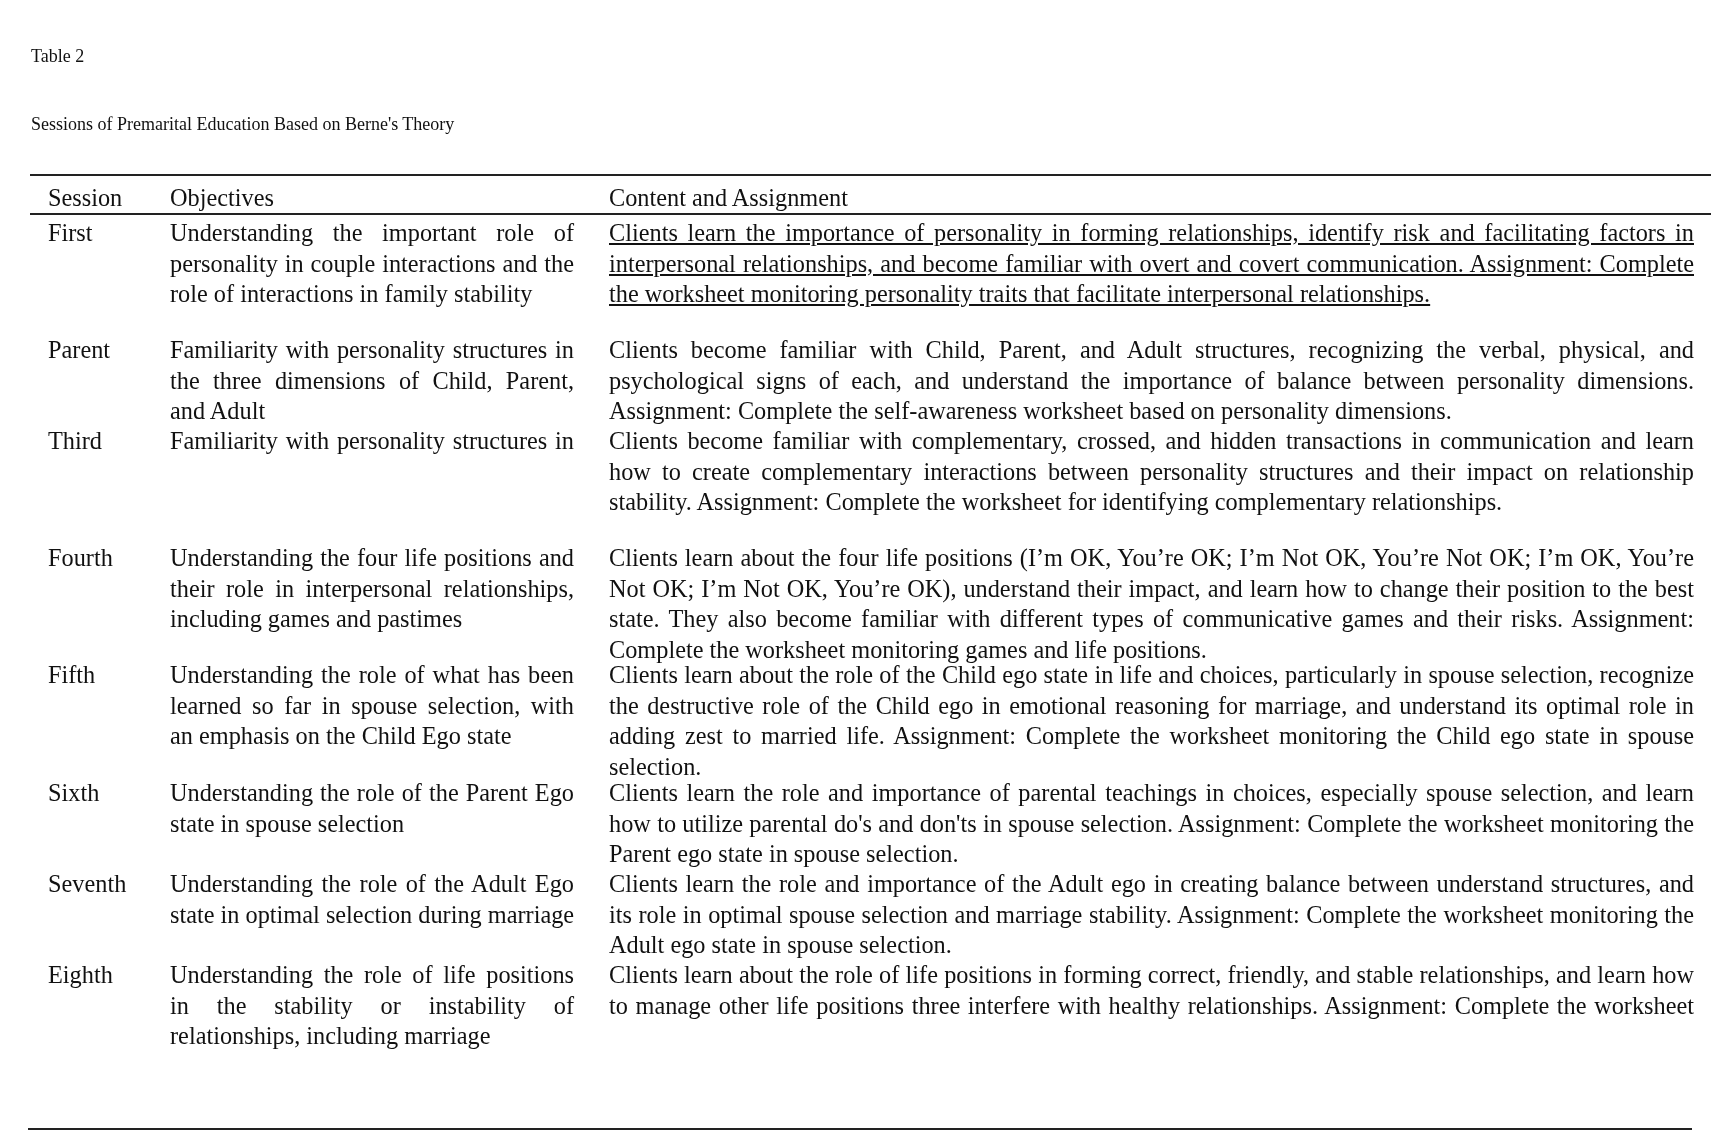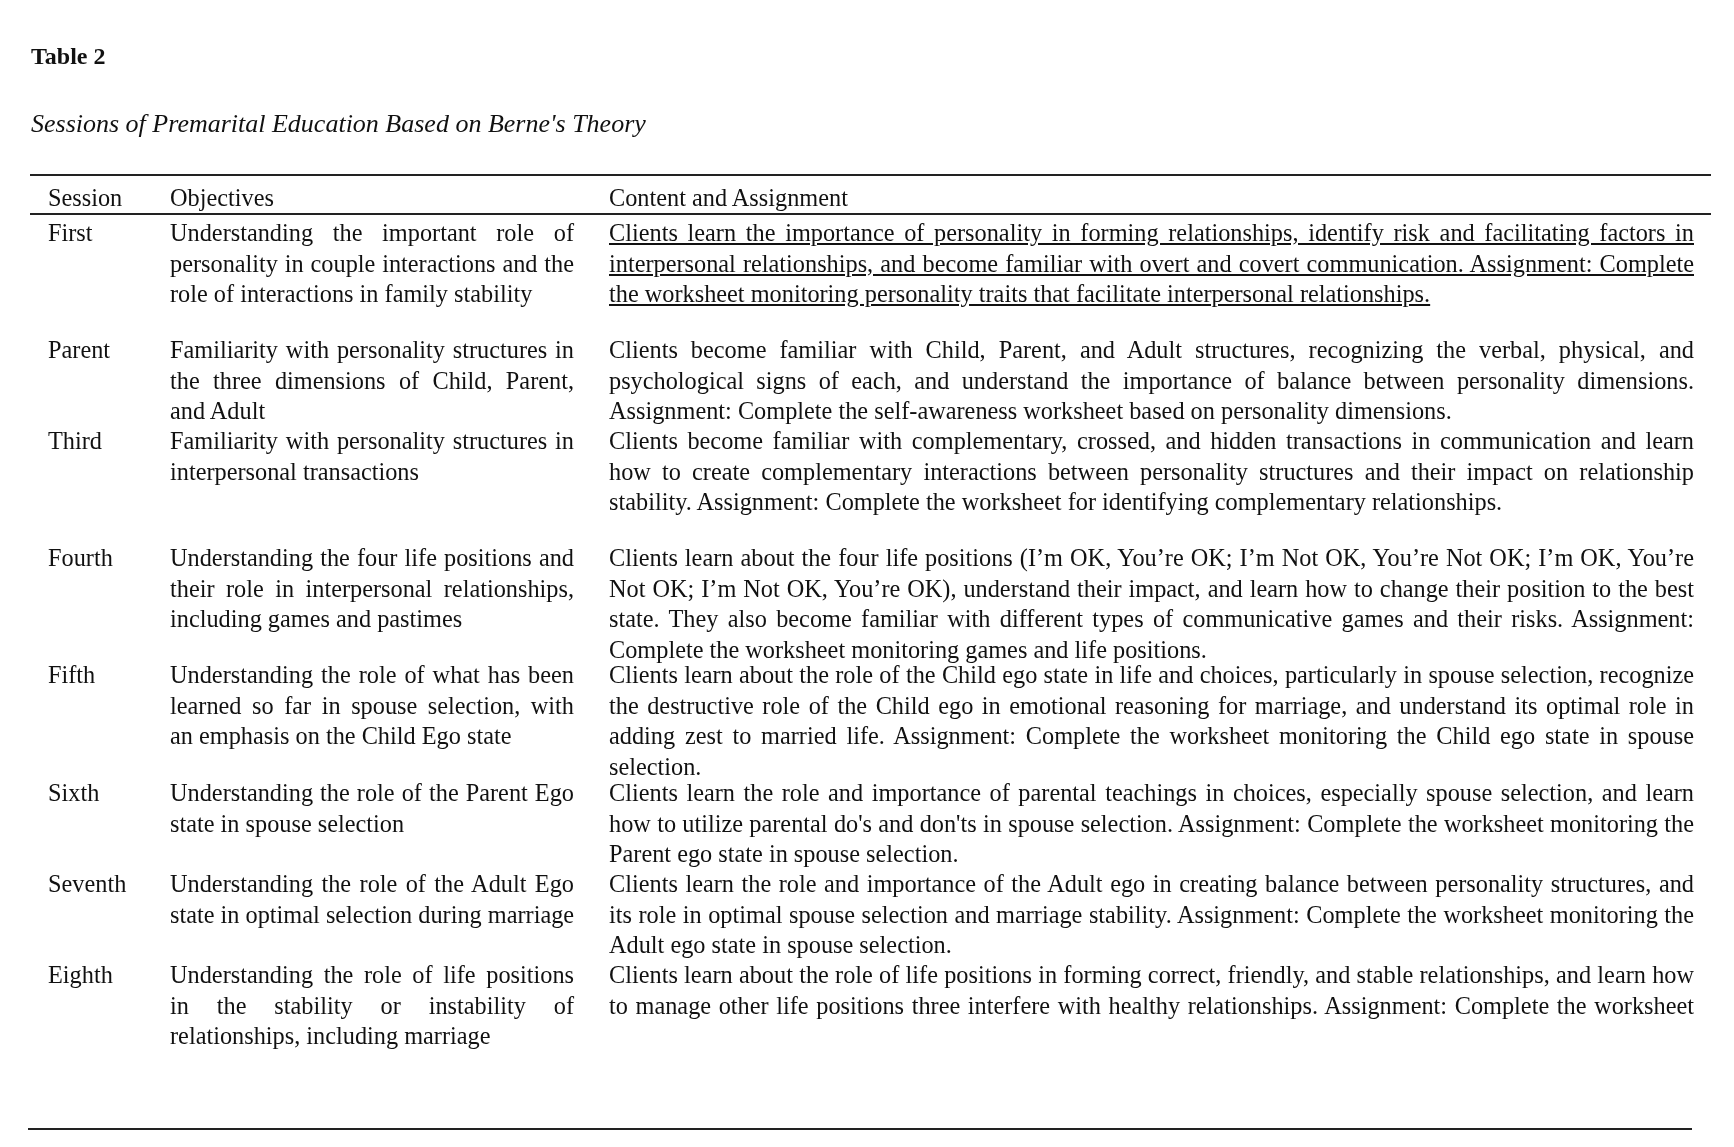"Table 2" .table-label { font-size: 24px -> 18px; font-weight: bold -> normal }
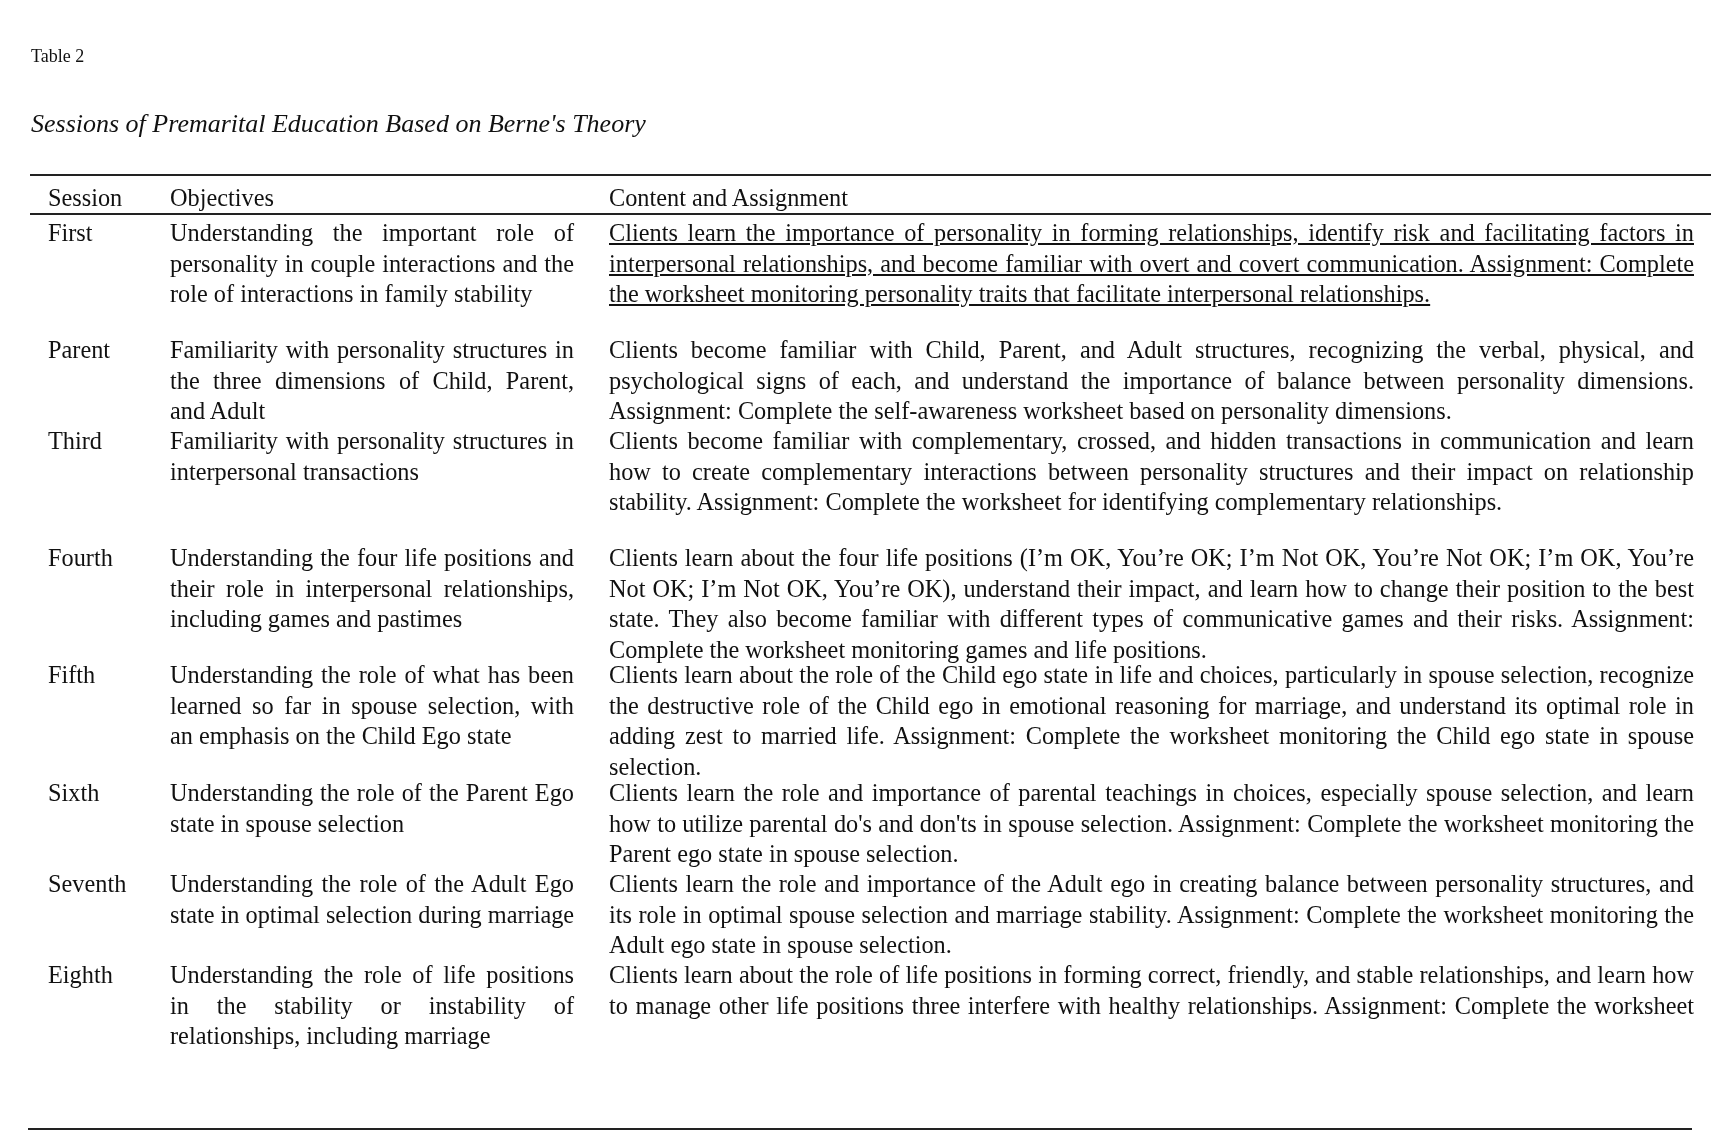"Sessions of Premarital Education Based" .table-caption { font-size: 26px -> 18px; font-style: italic -> none }
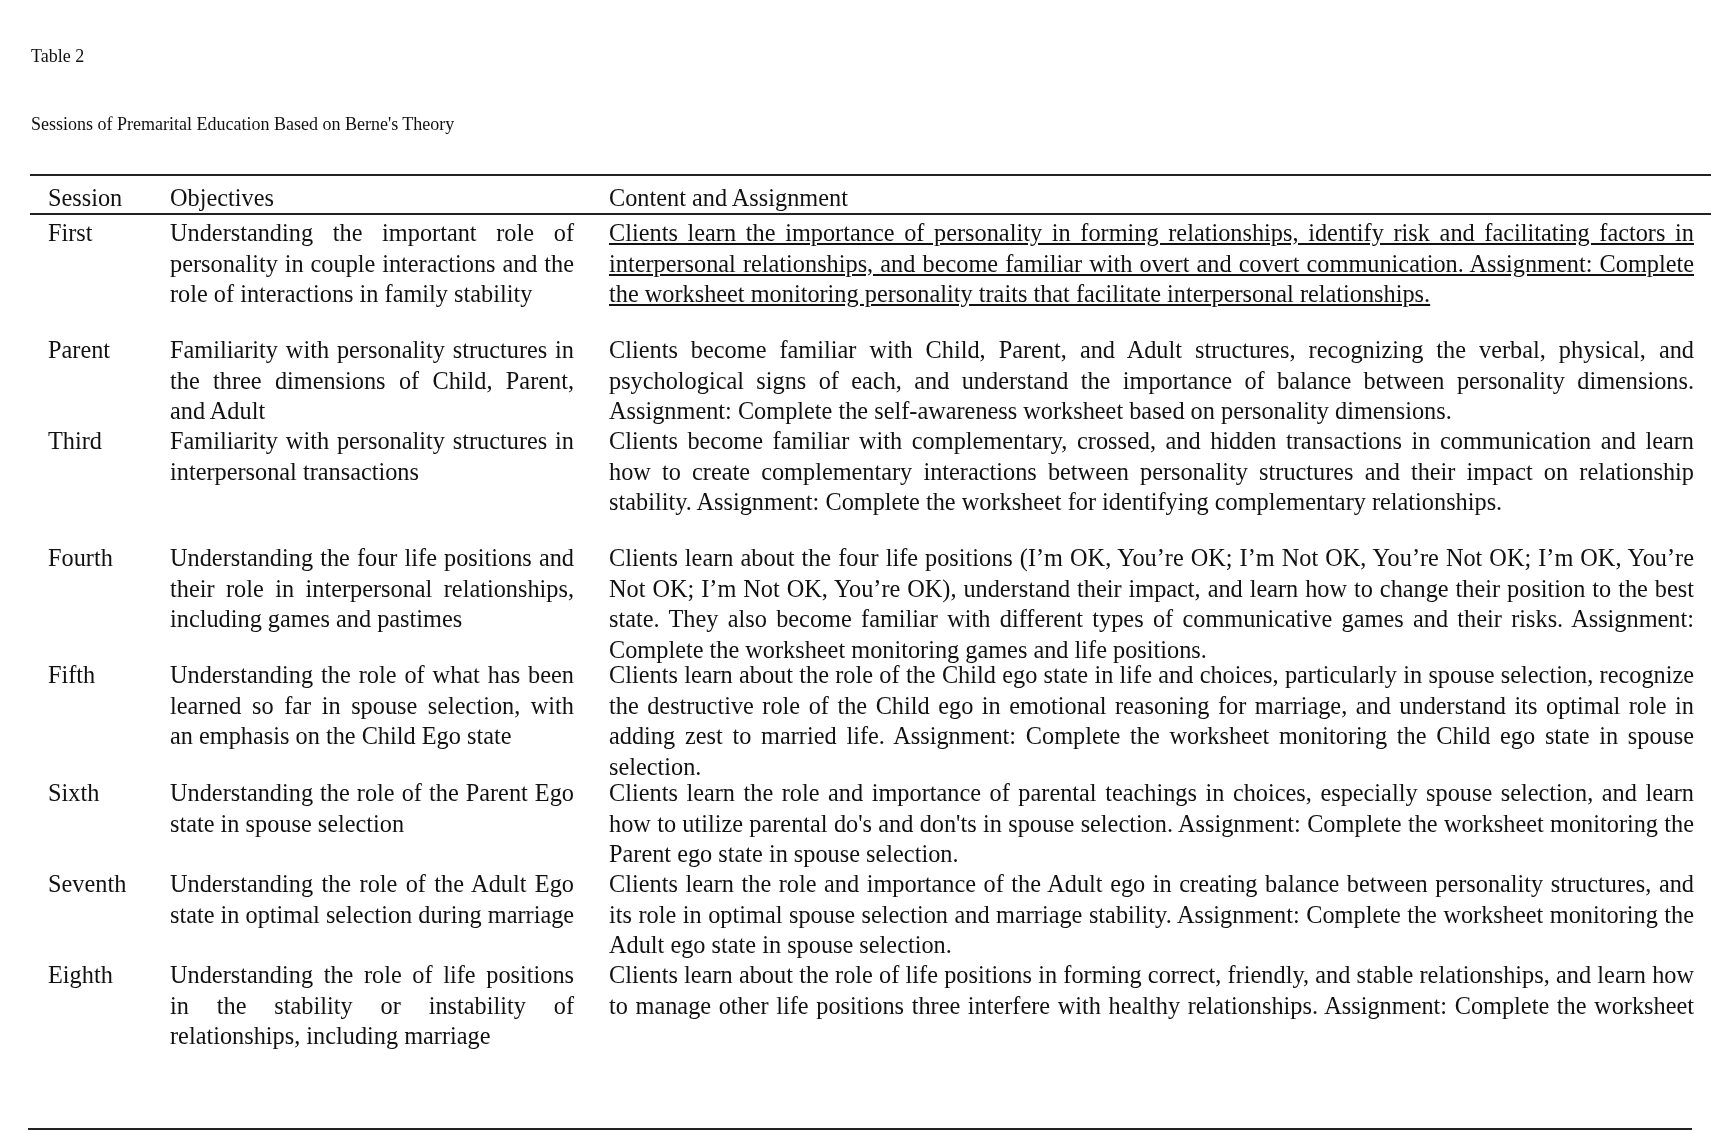"interpersonal transactions" span.line { html: <span>interpersonal transactions</span> -> none }
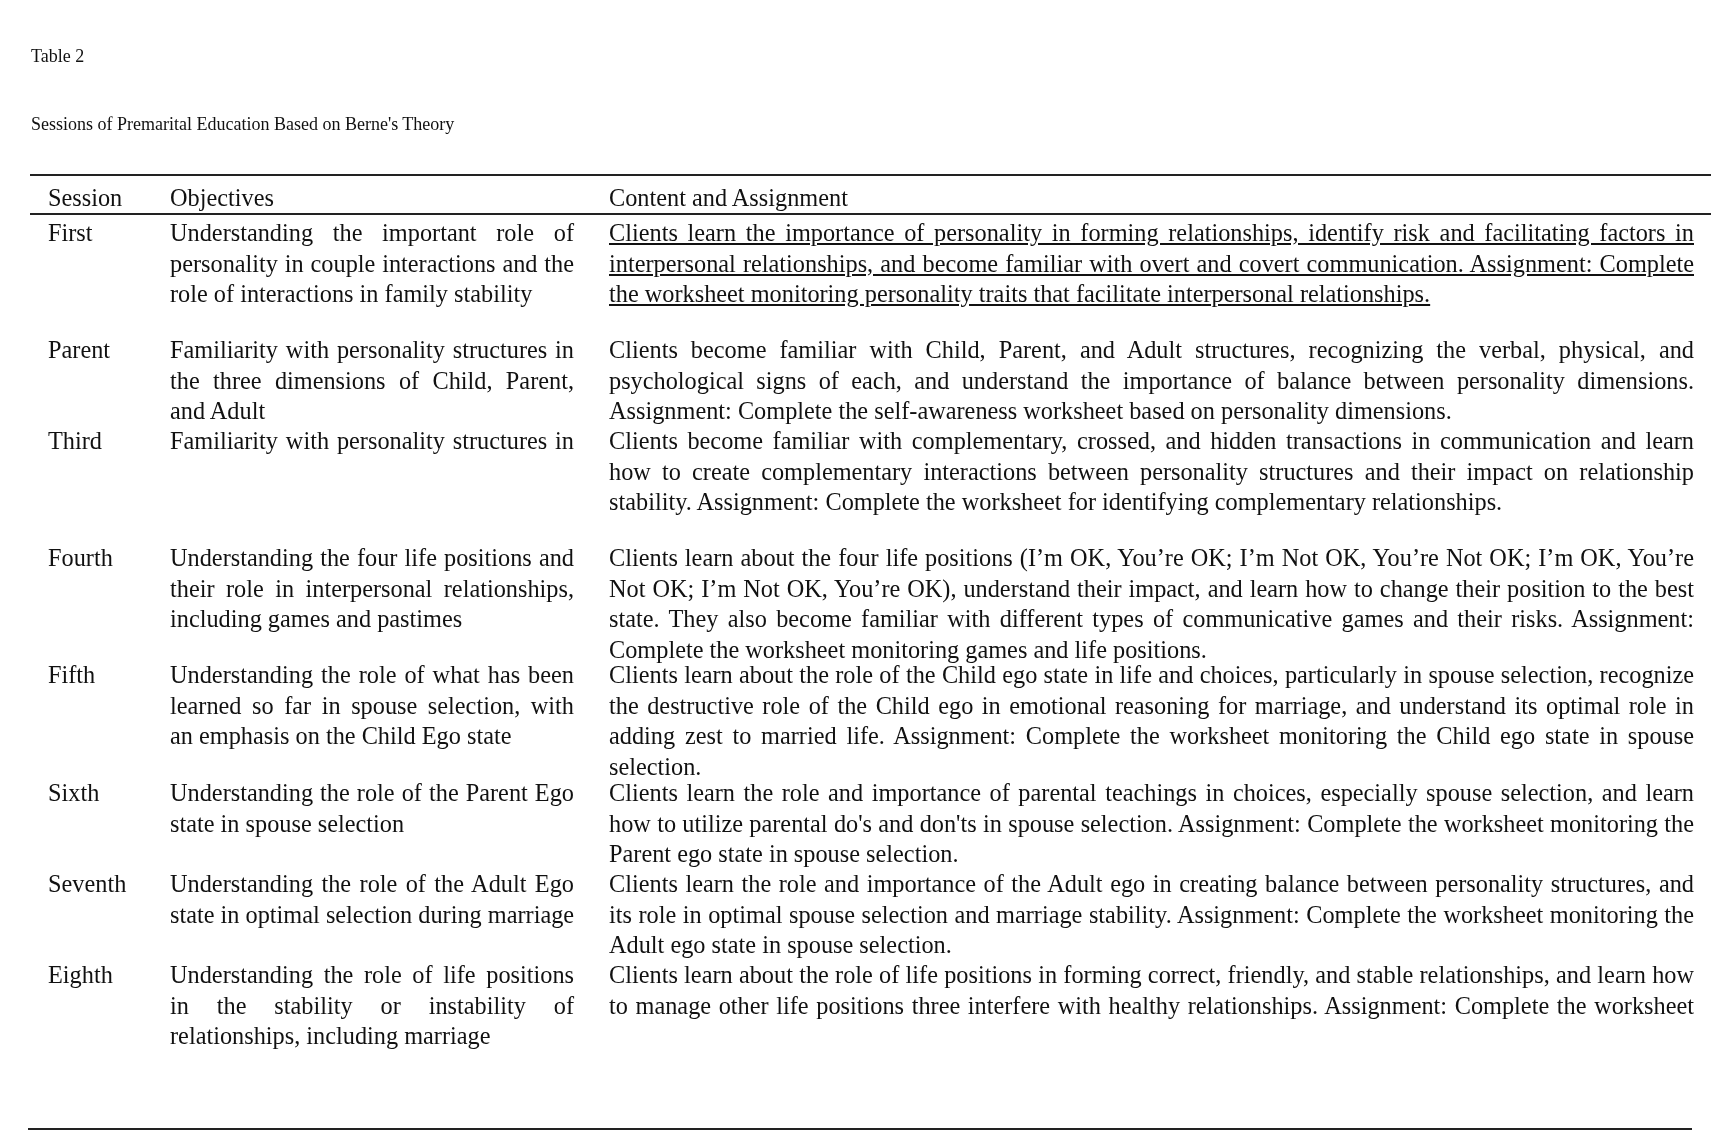"Clients learn the role and importance of the" span.line { text: personality -> understand }
